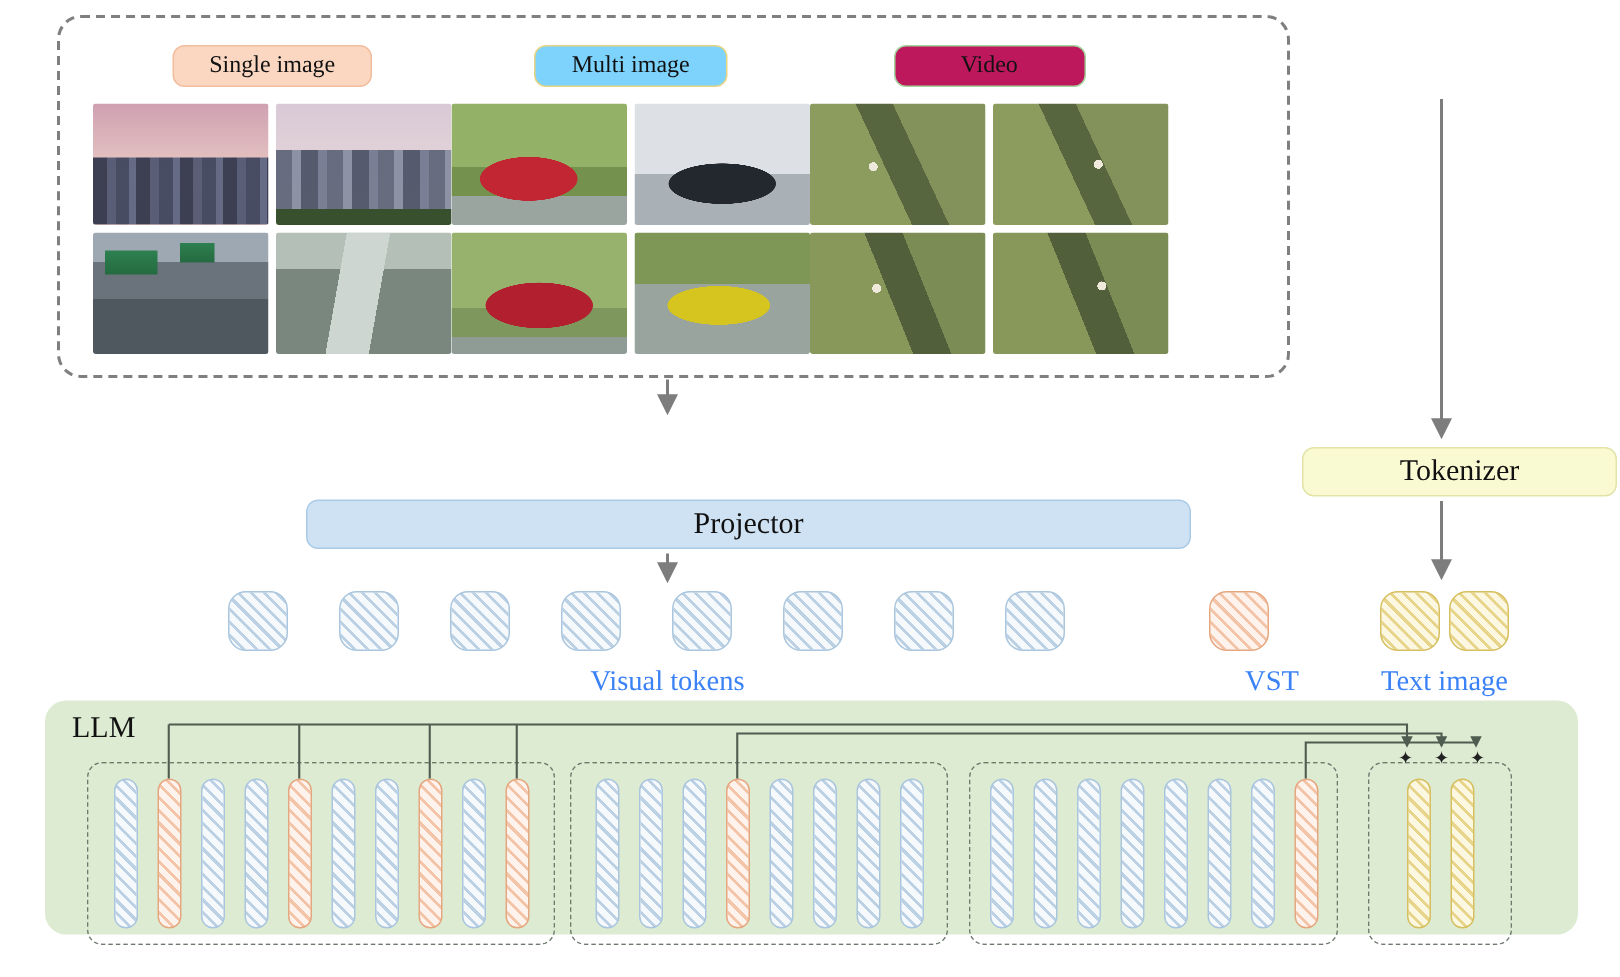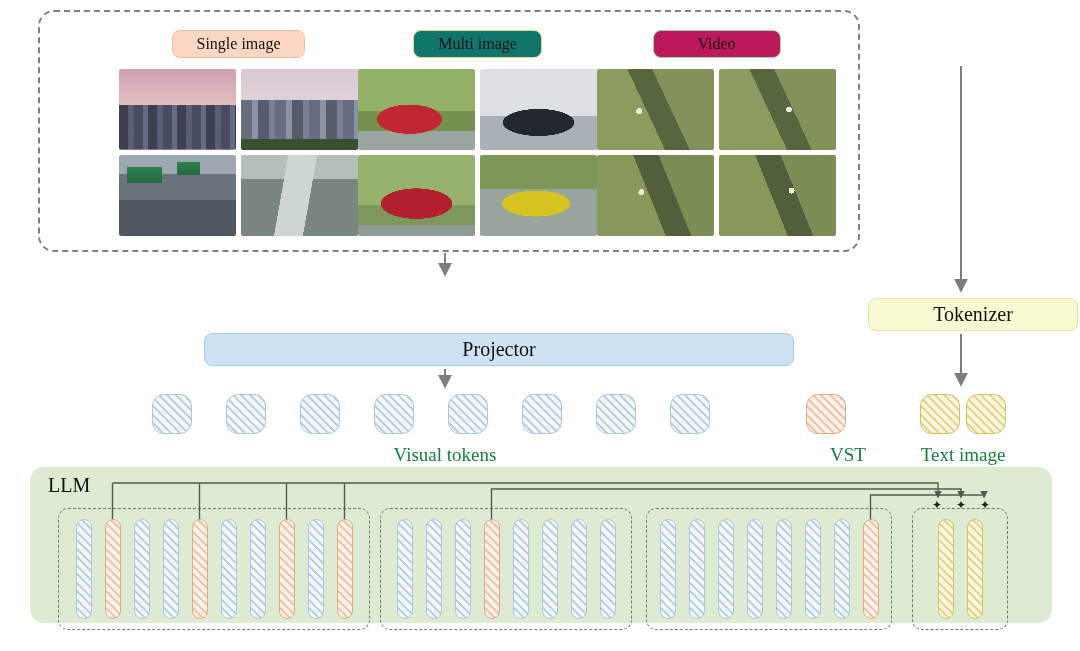"Single image" .groups { justify-content: flex-end -> flex-start }
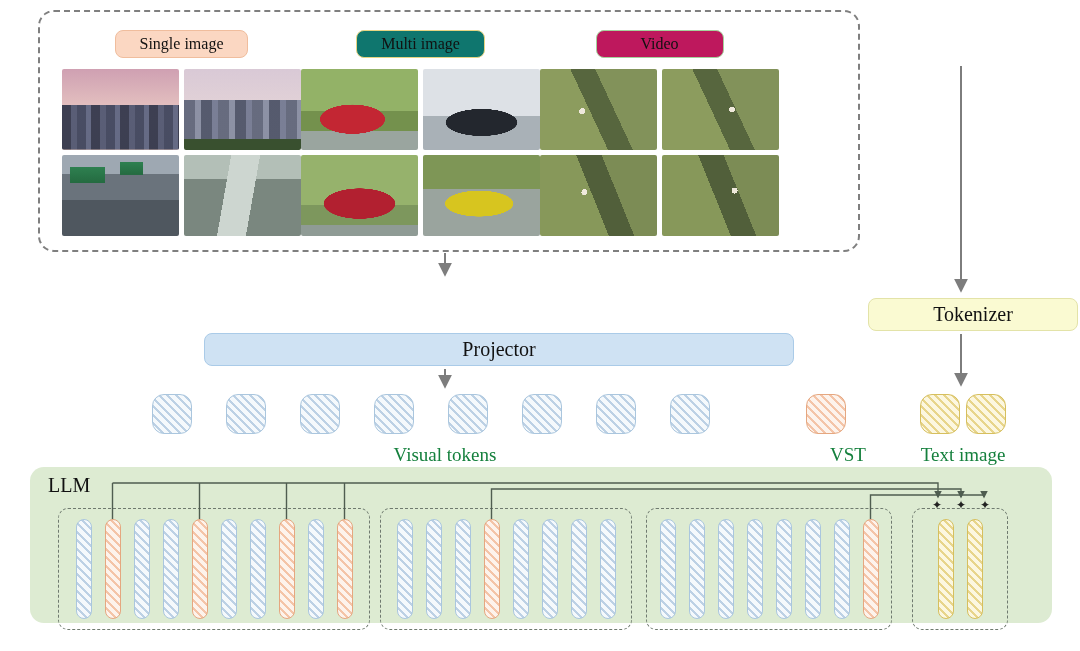"Multi image" div.badge { background: #0f766e -> #7dd3fc }
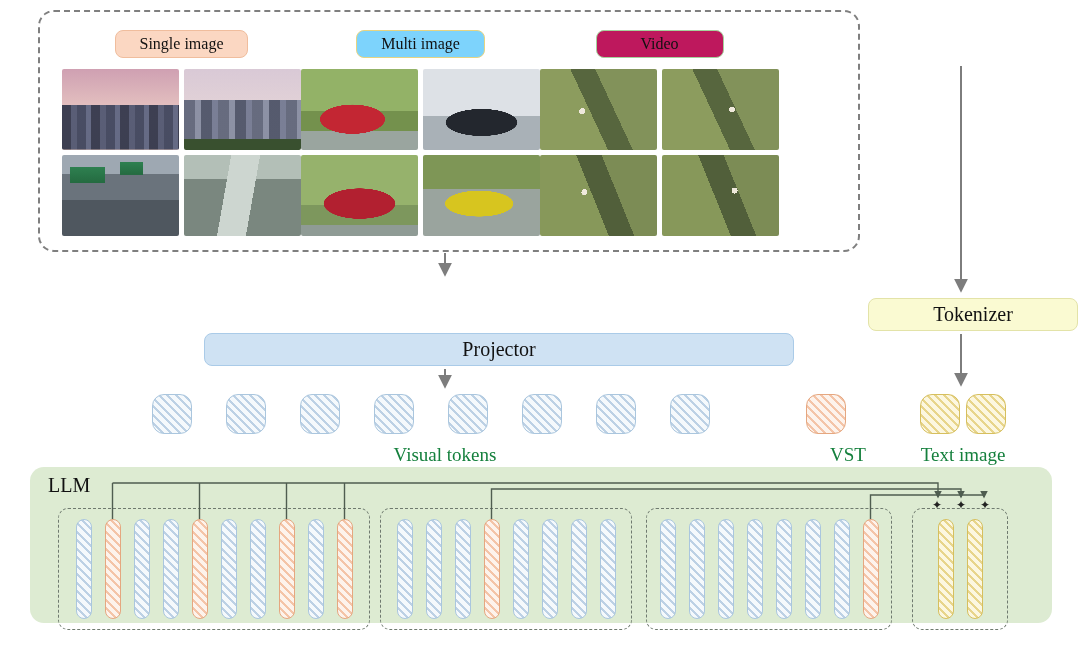"Visual tokens" .lbl { color: #15803d -> #3b82f6 }
